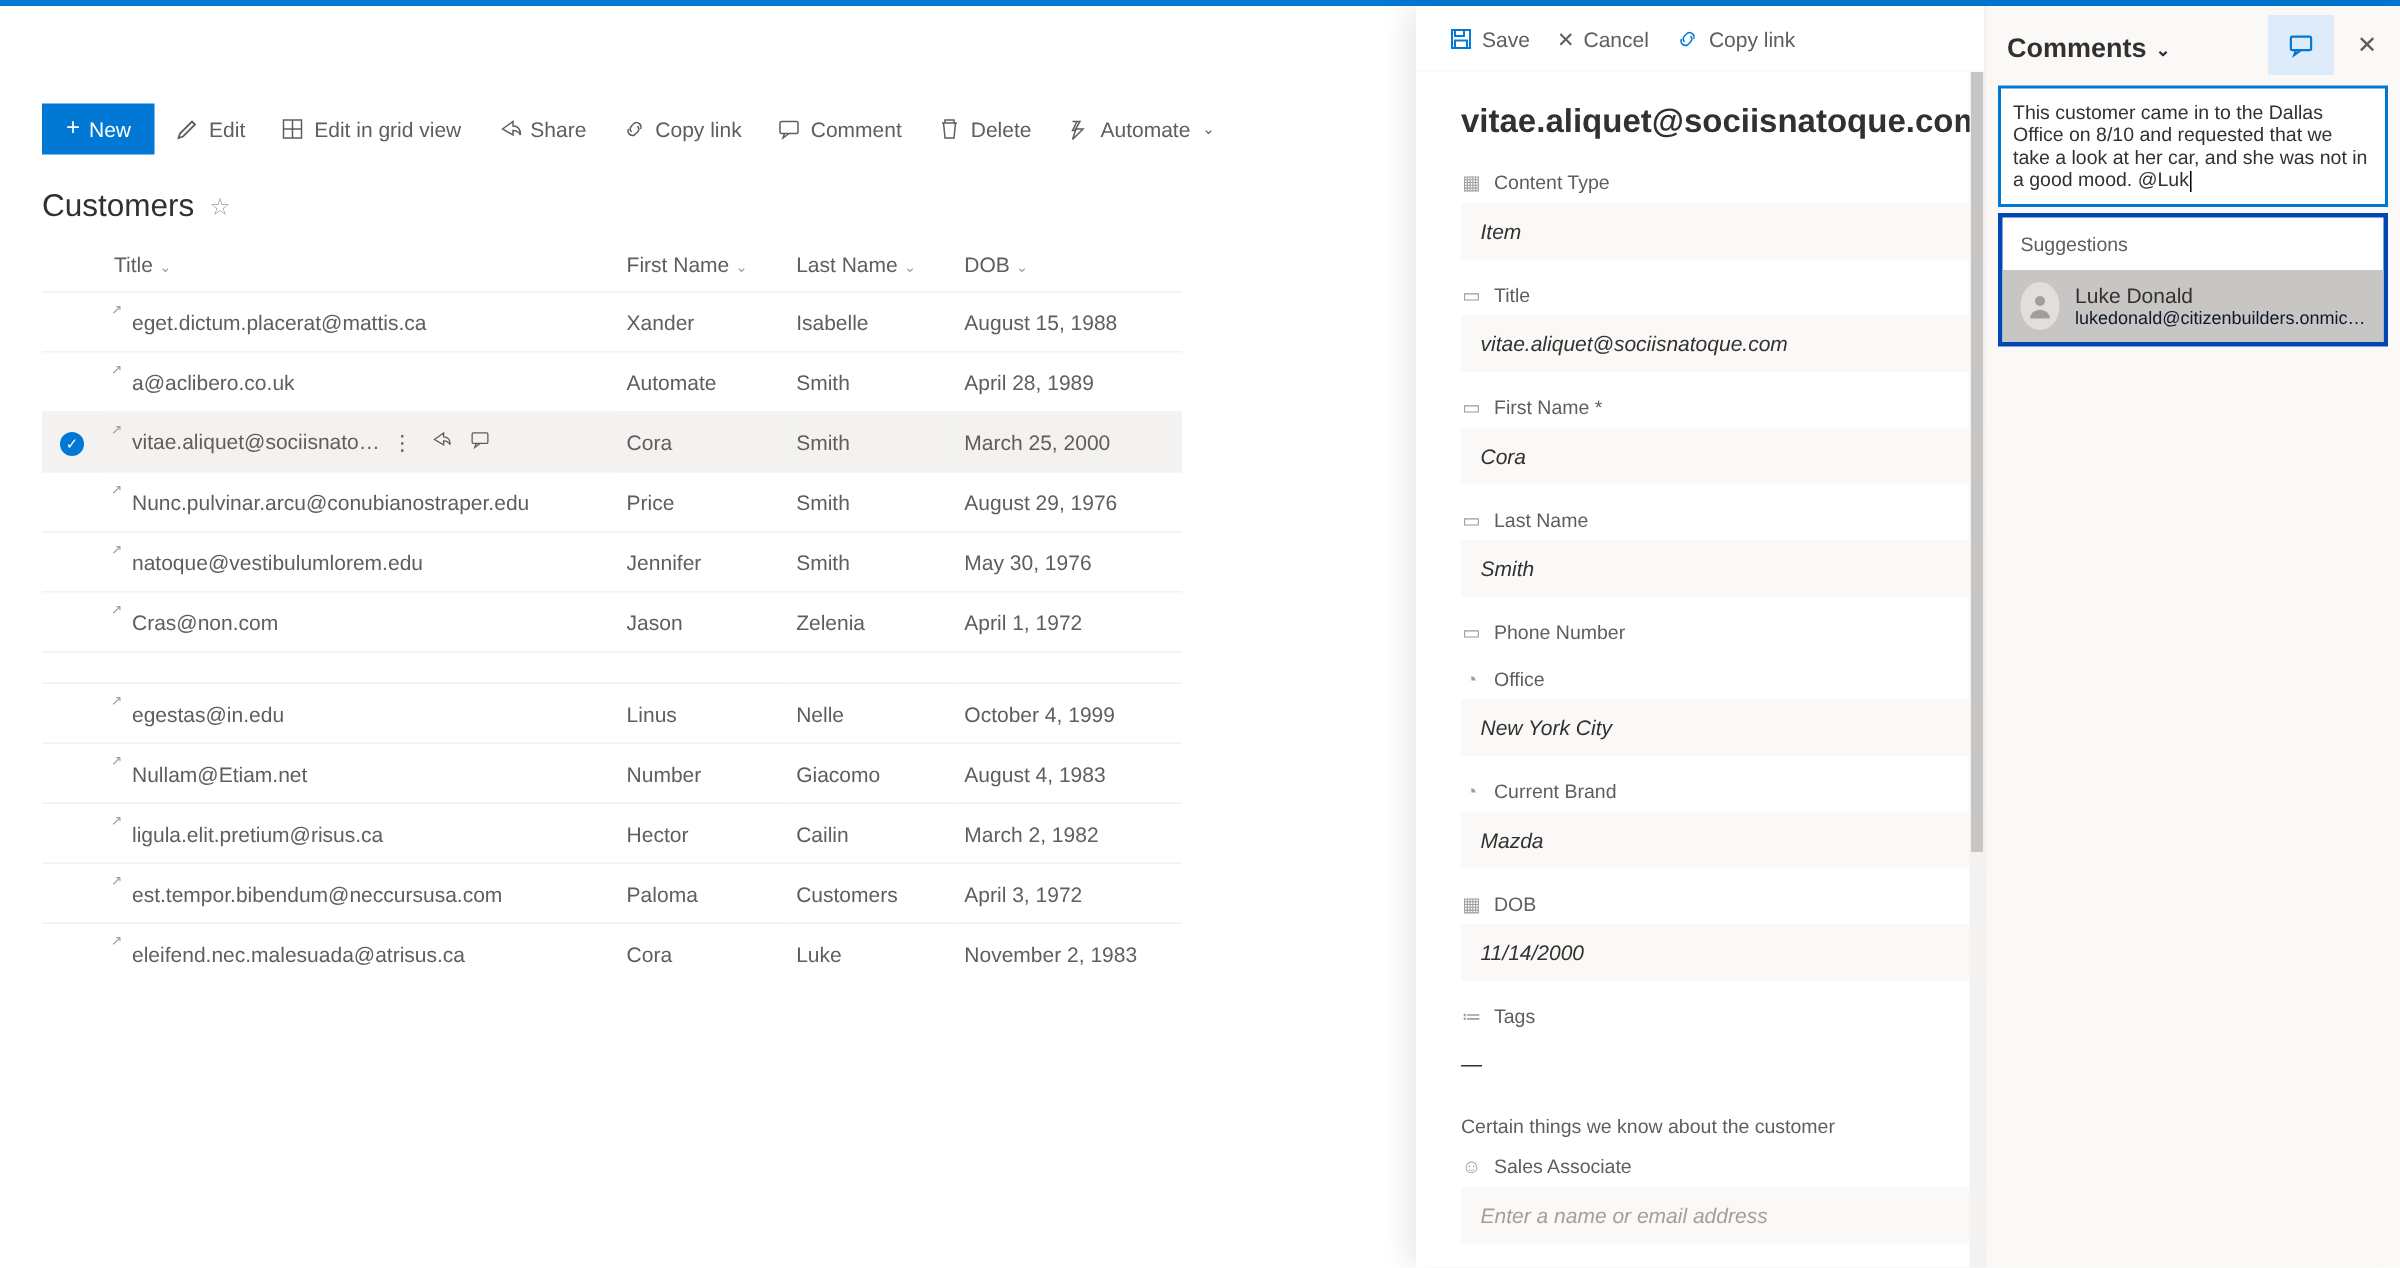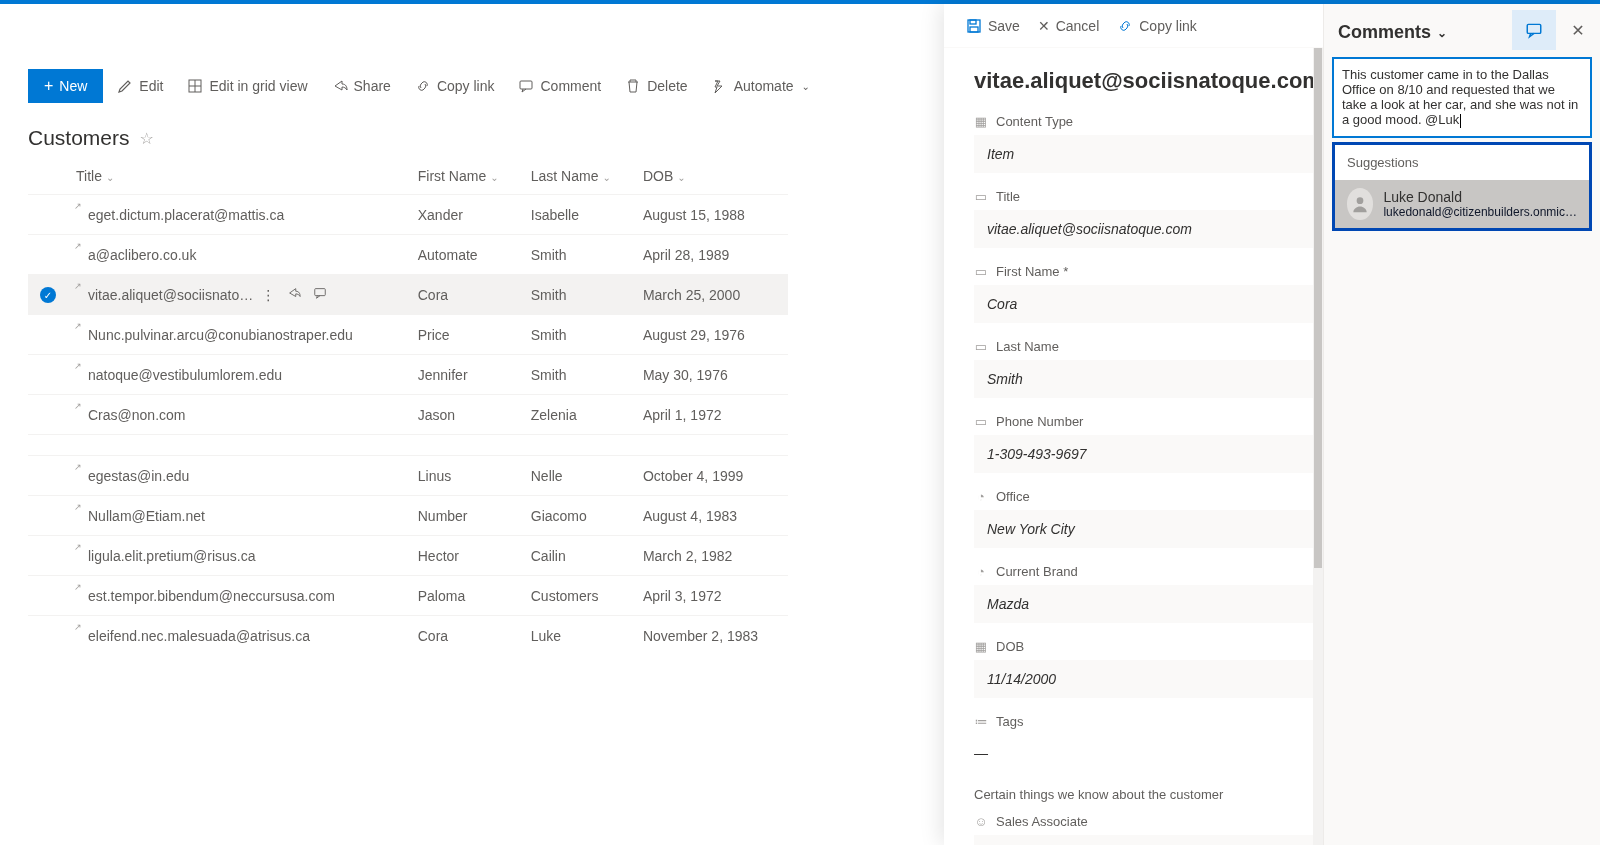"1-309-493-9697" div.field-box { html: <div>1-309-493-9697</div> -> none }
